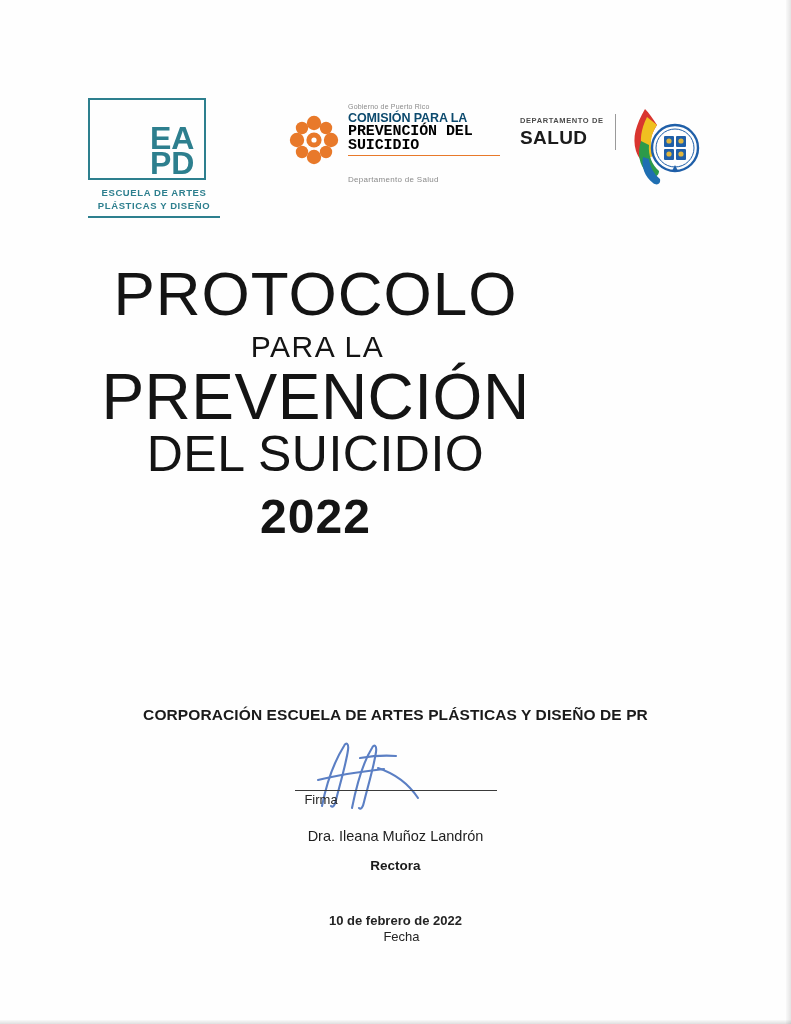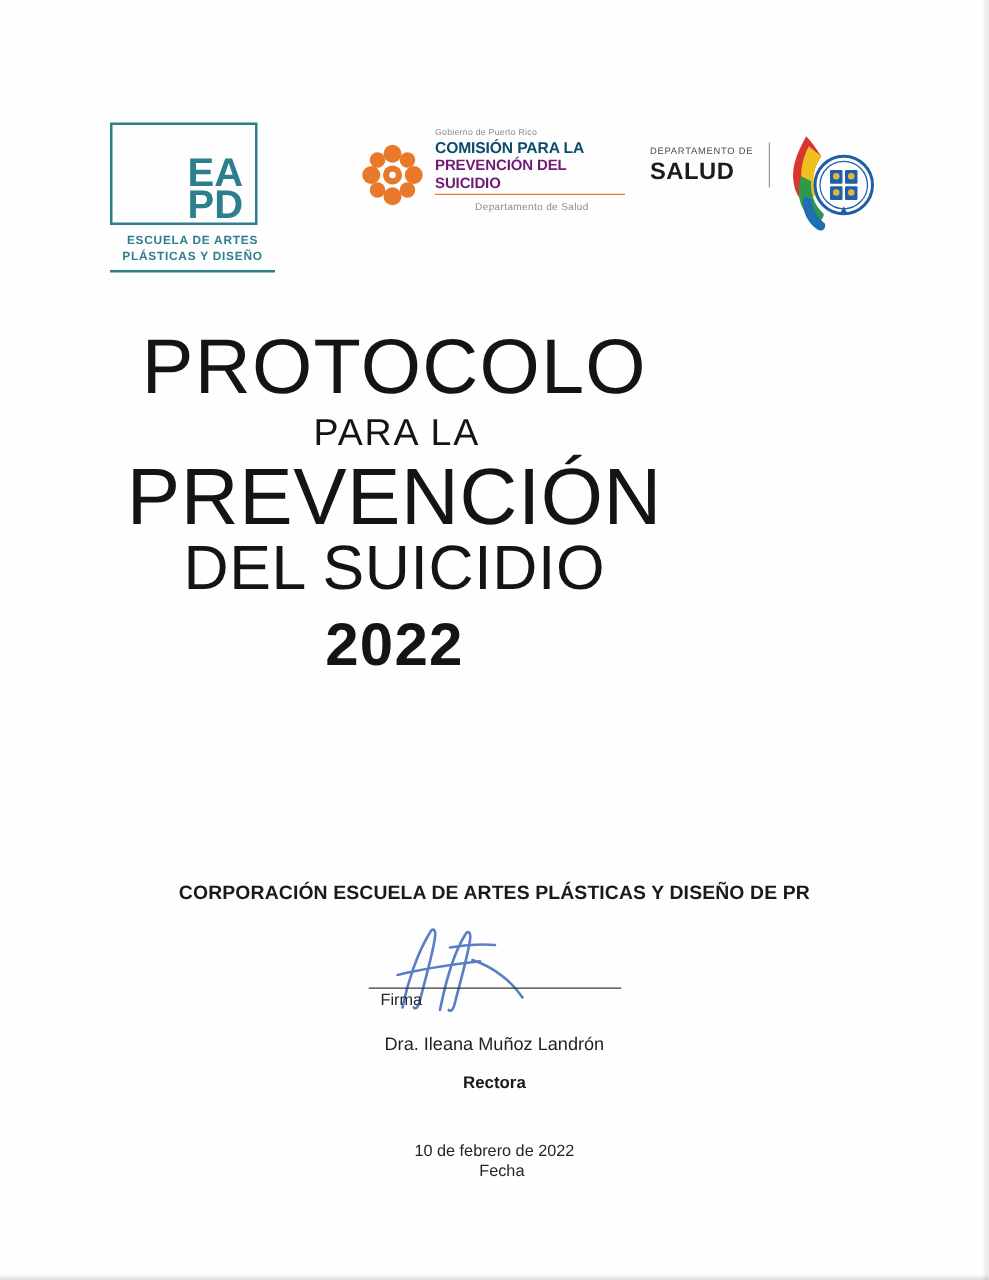"DEPARTAMENTO DE" .salud-small { font-weight: none -> bold }
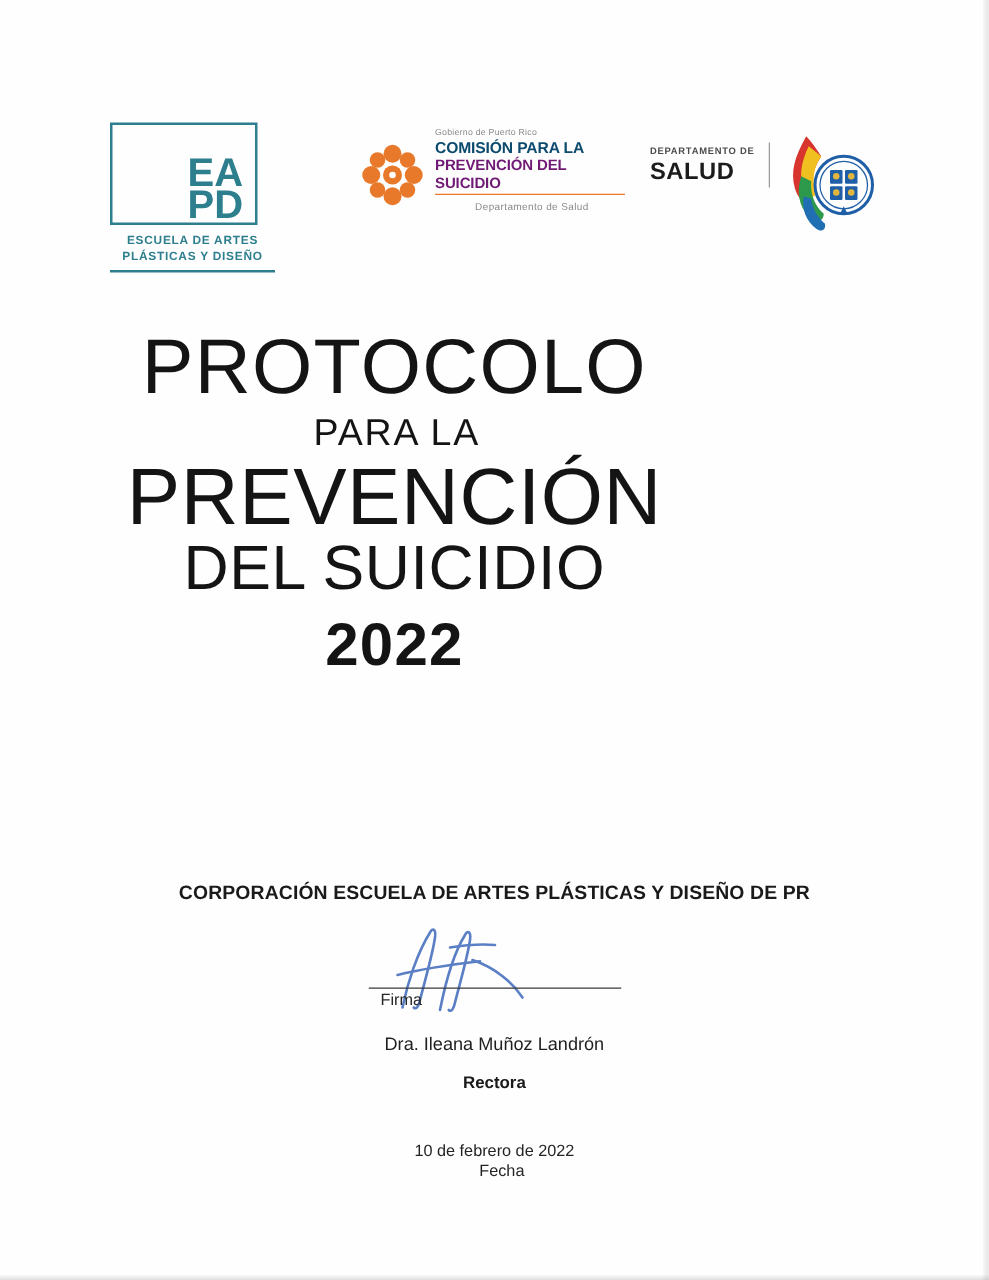"PREVENCIÓN DEL SUICIDIO" .c-line3 { color: #701a75 -> #000000; font-family: none -> Liberation Mono, monospace; font-size: 12px -> 15px }
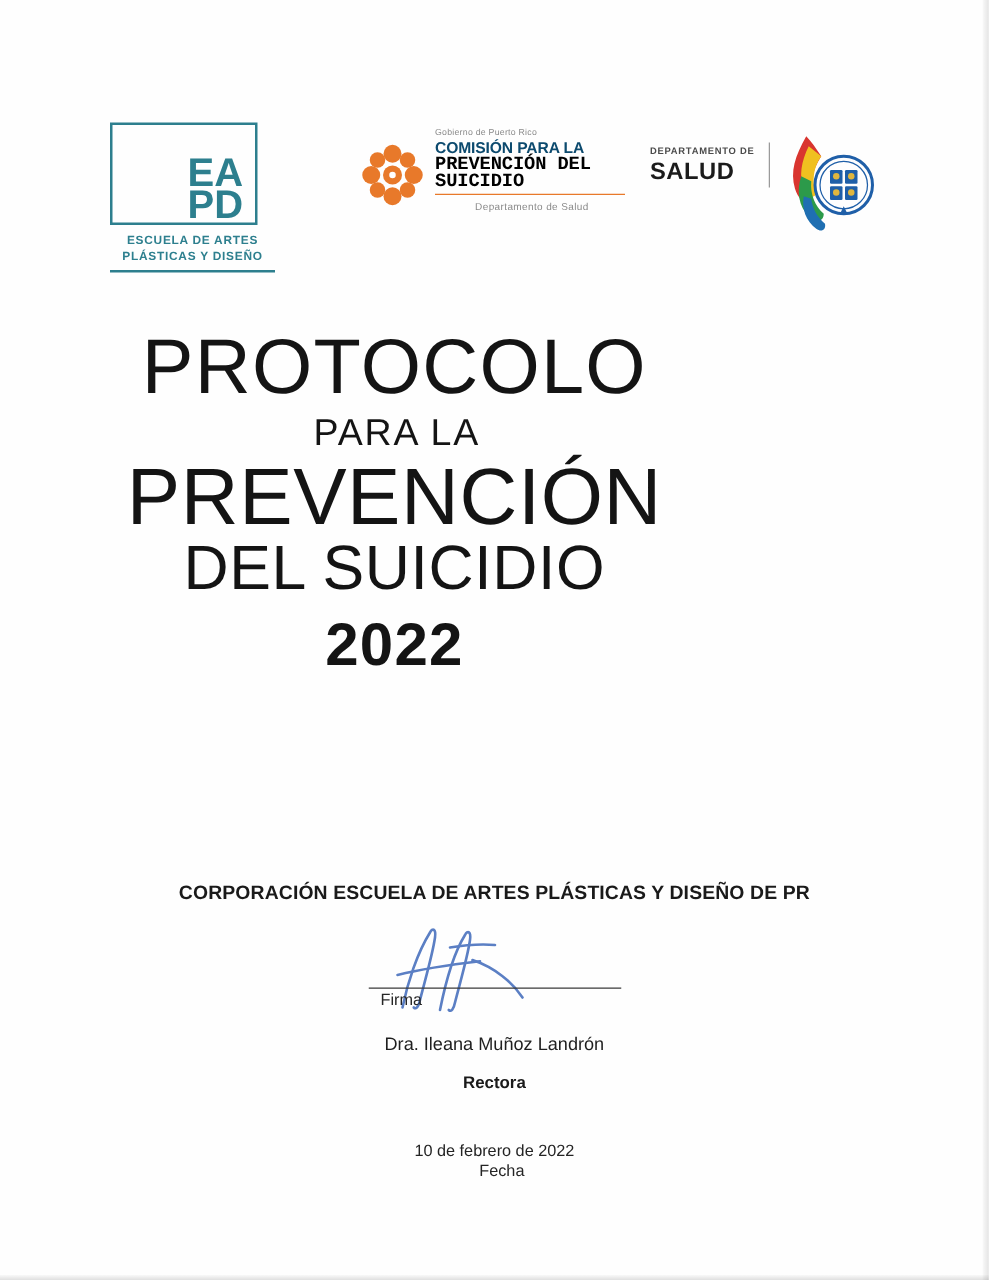"Departamento de Salud" .c-line4 { margin-top: 4px -> 18px; text-align: center -> none }
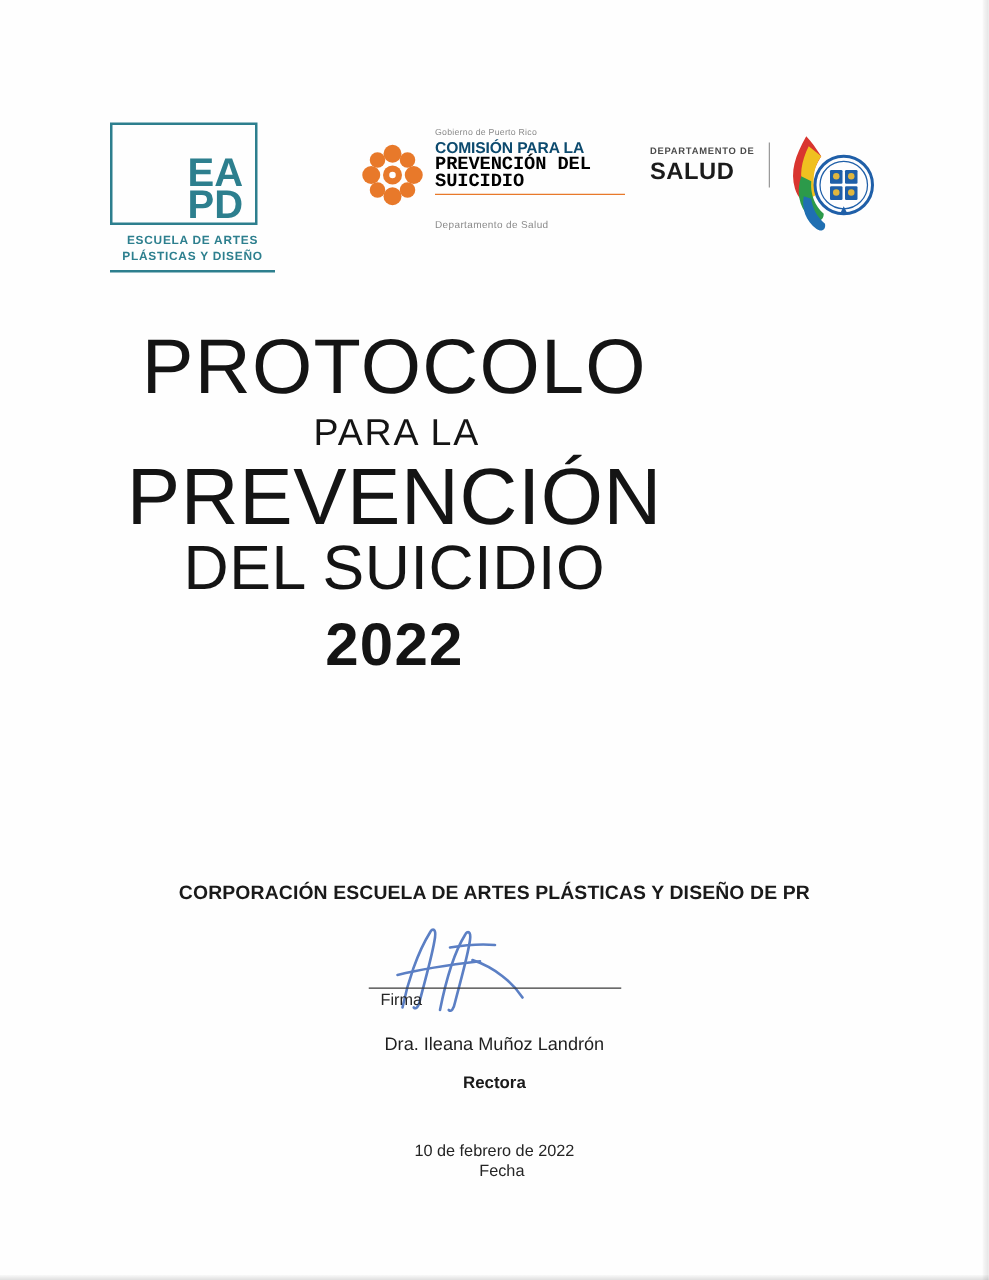"10 de febrero de 2022" .sig-date { font-weight: none -> bold }
